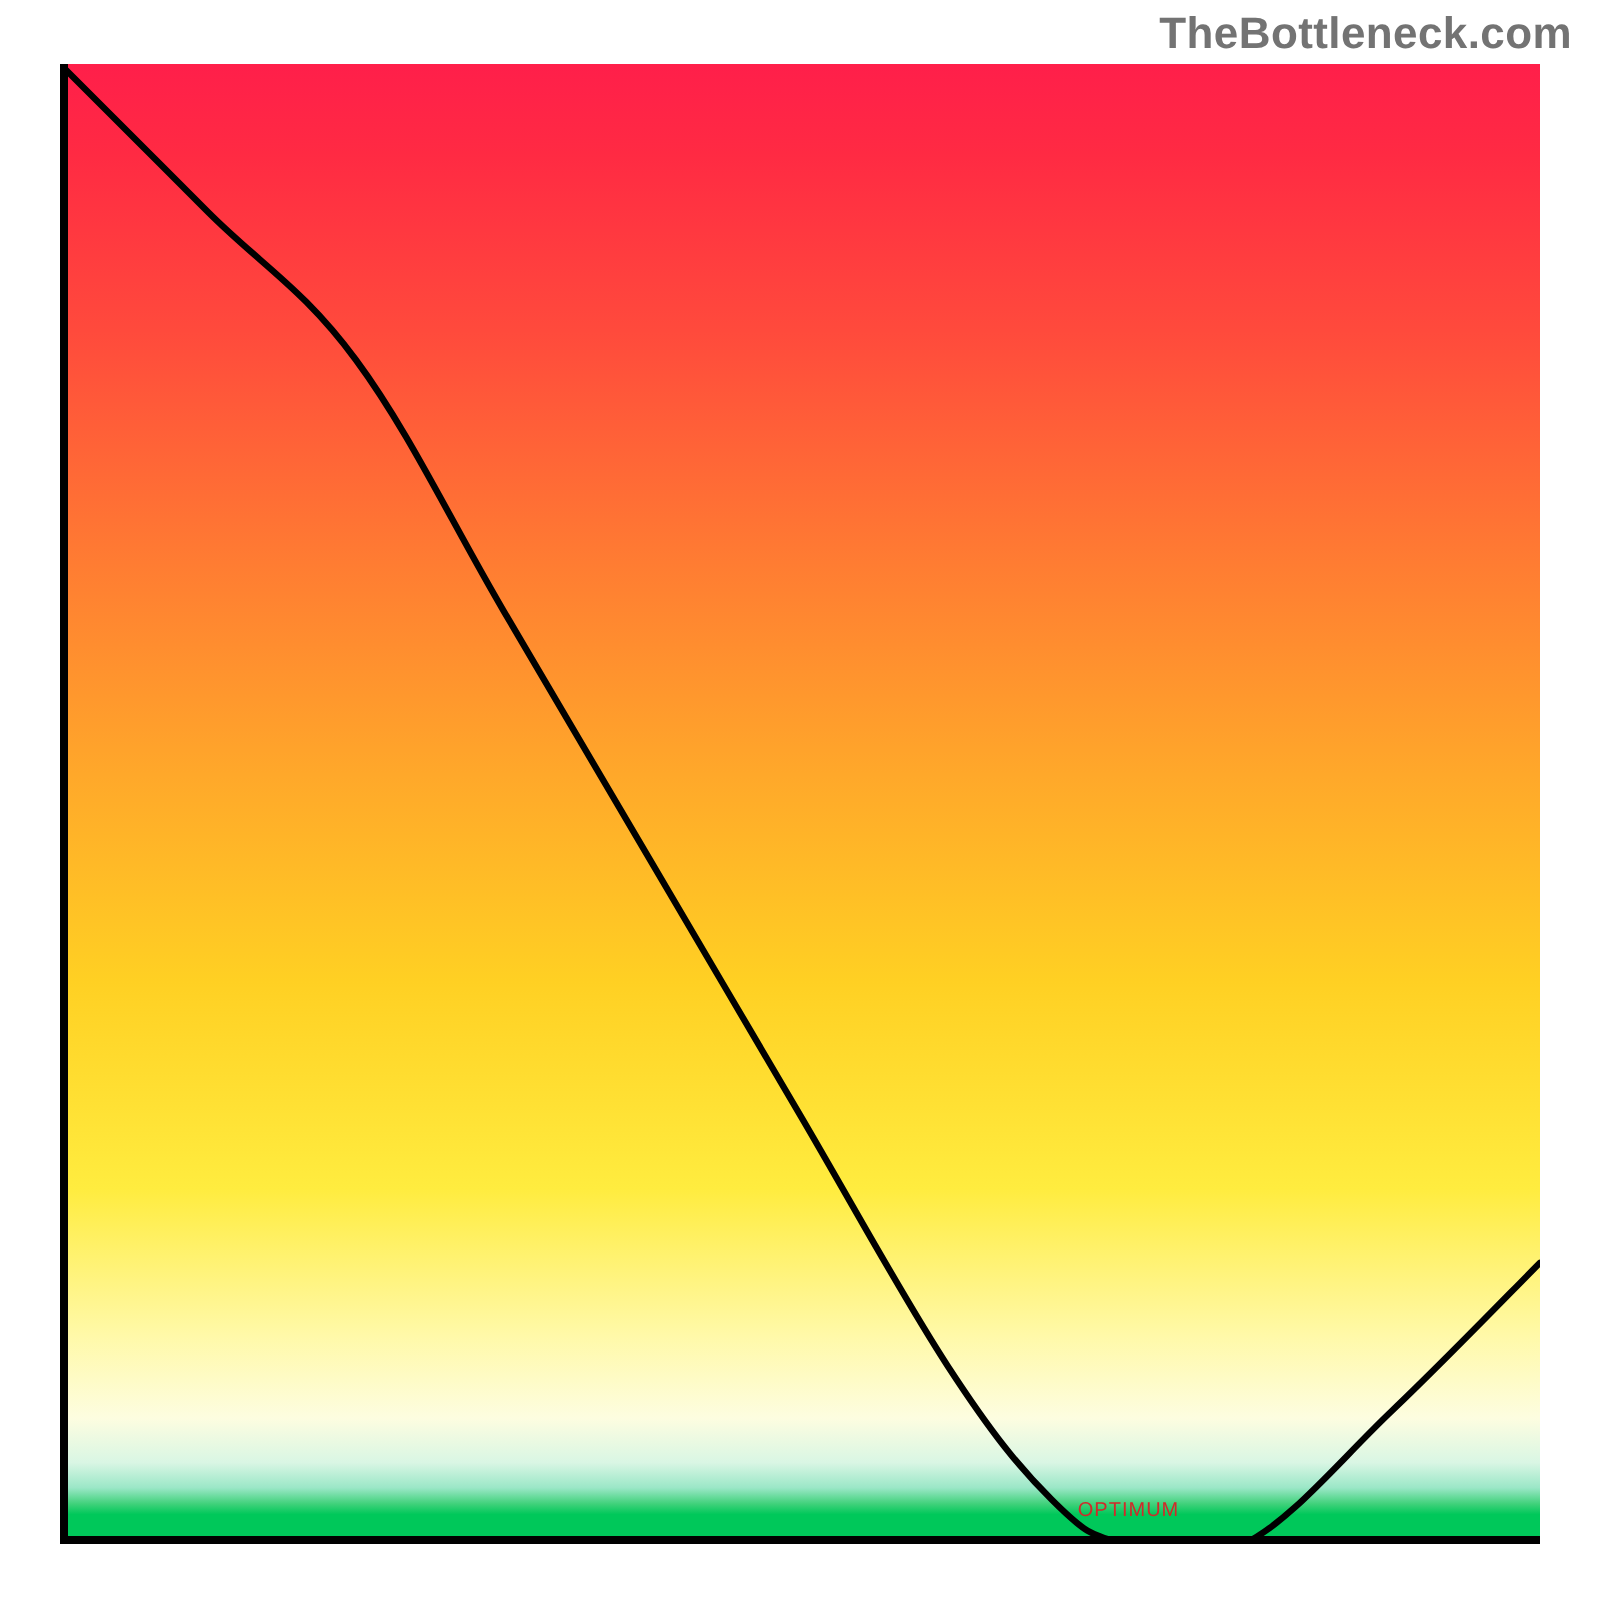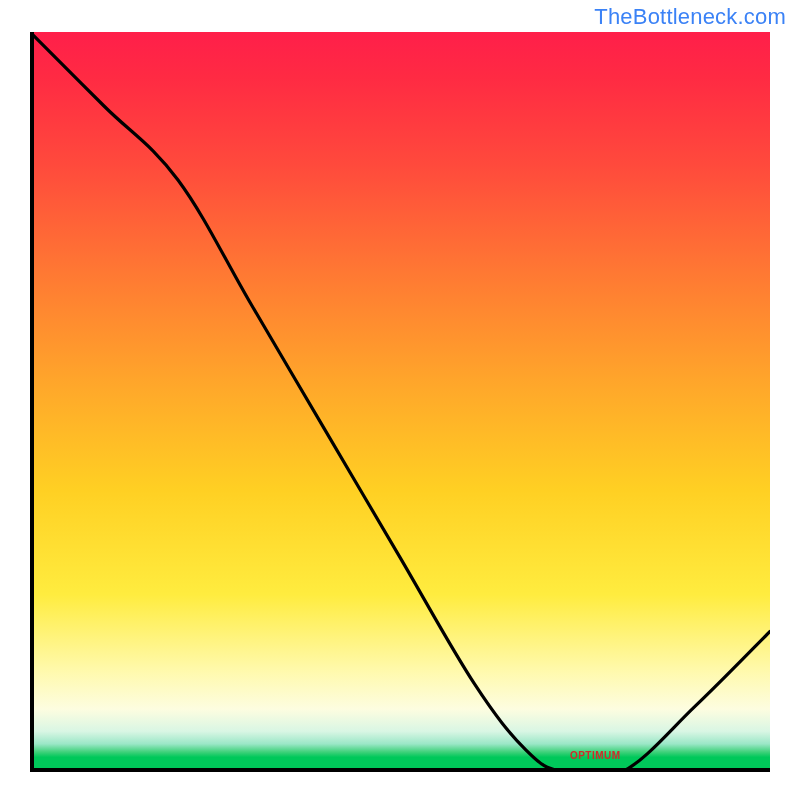"TheBottleneck.com" .watermark { color: #3b82f6 -> #737373; font-weight: 400 -> 700 }
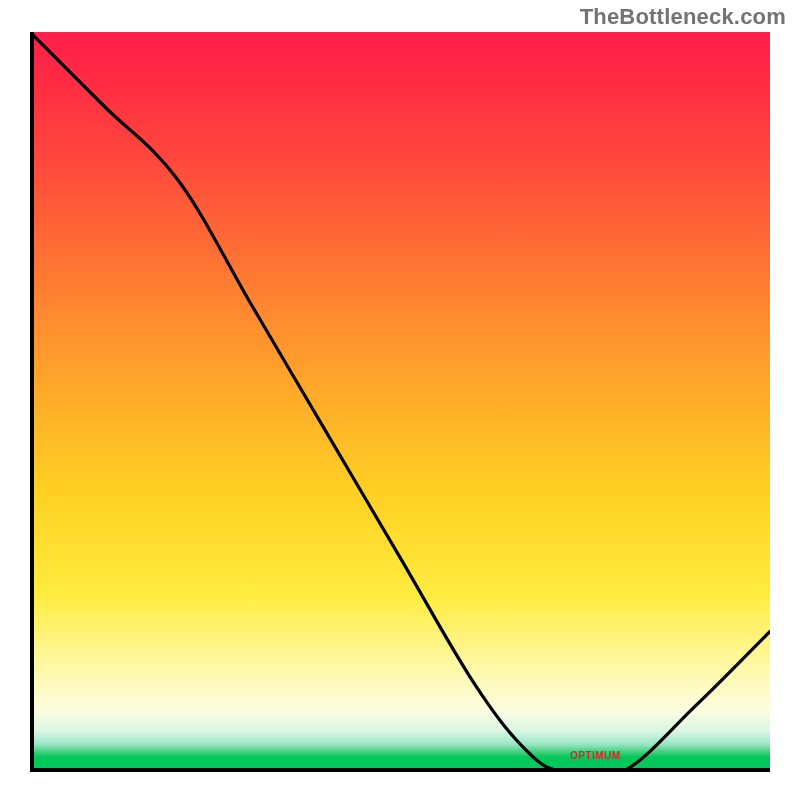"OPTIMUM" .optimum-label { font-weight: bold -> normal; margin-left: 31px -> none }
